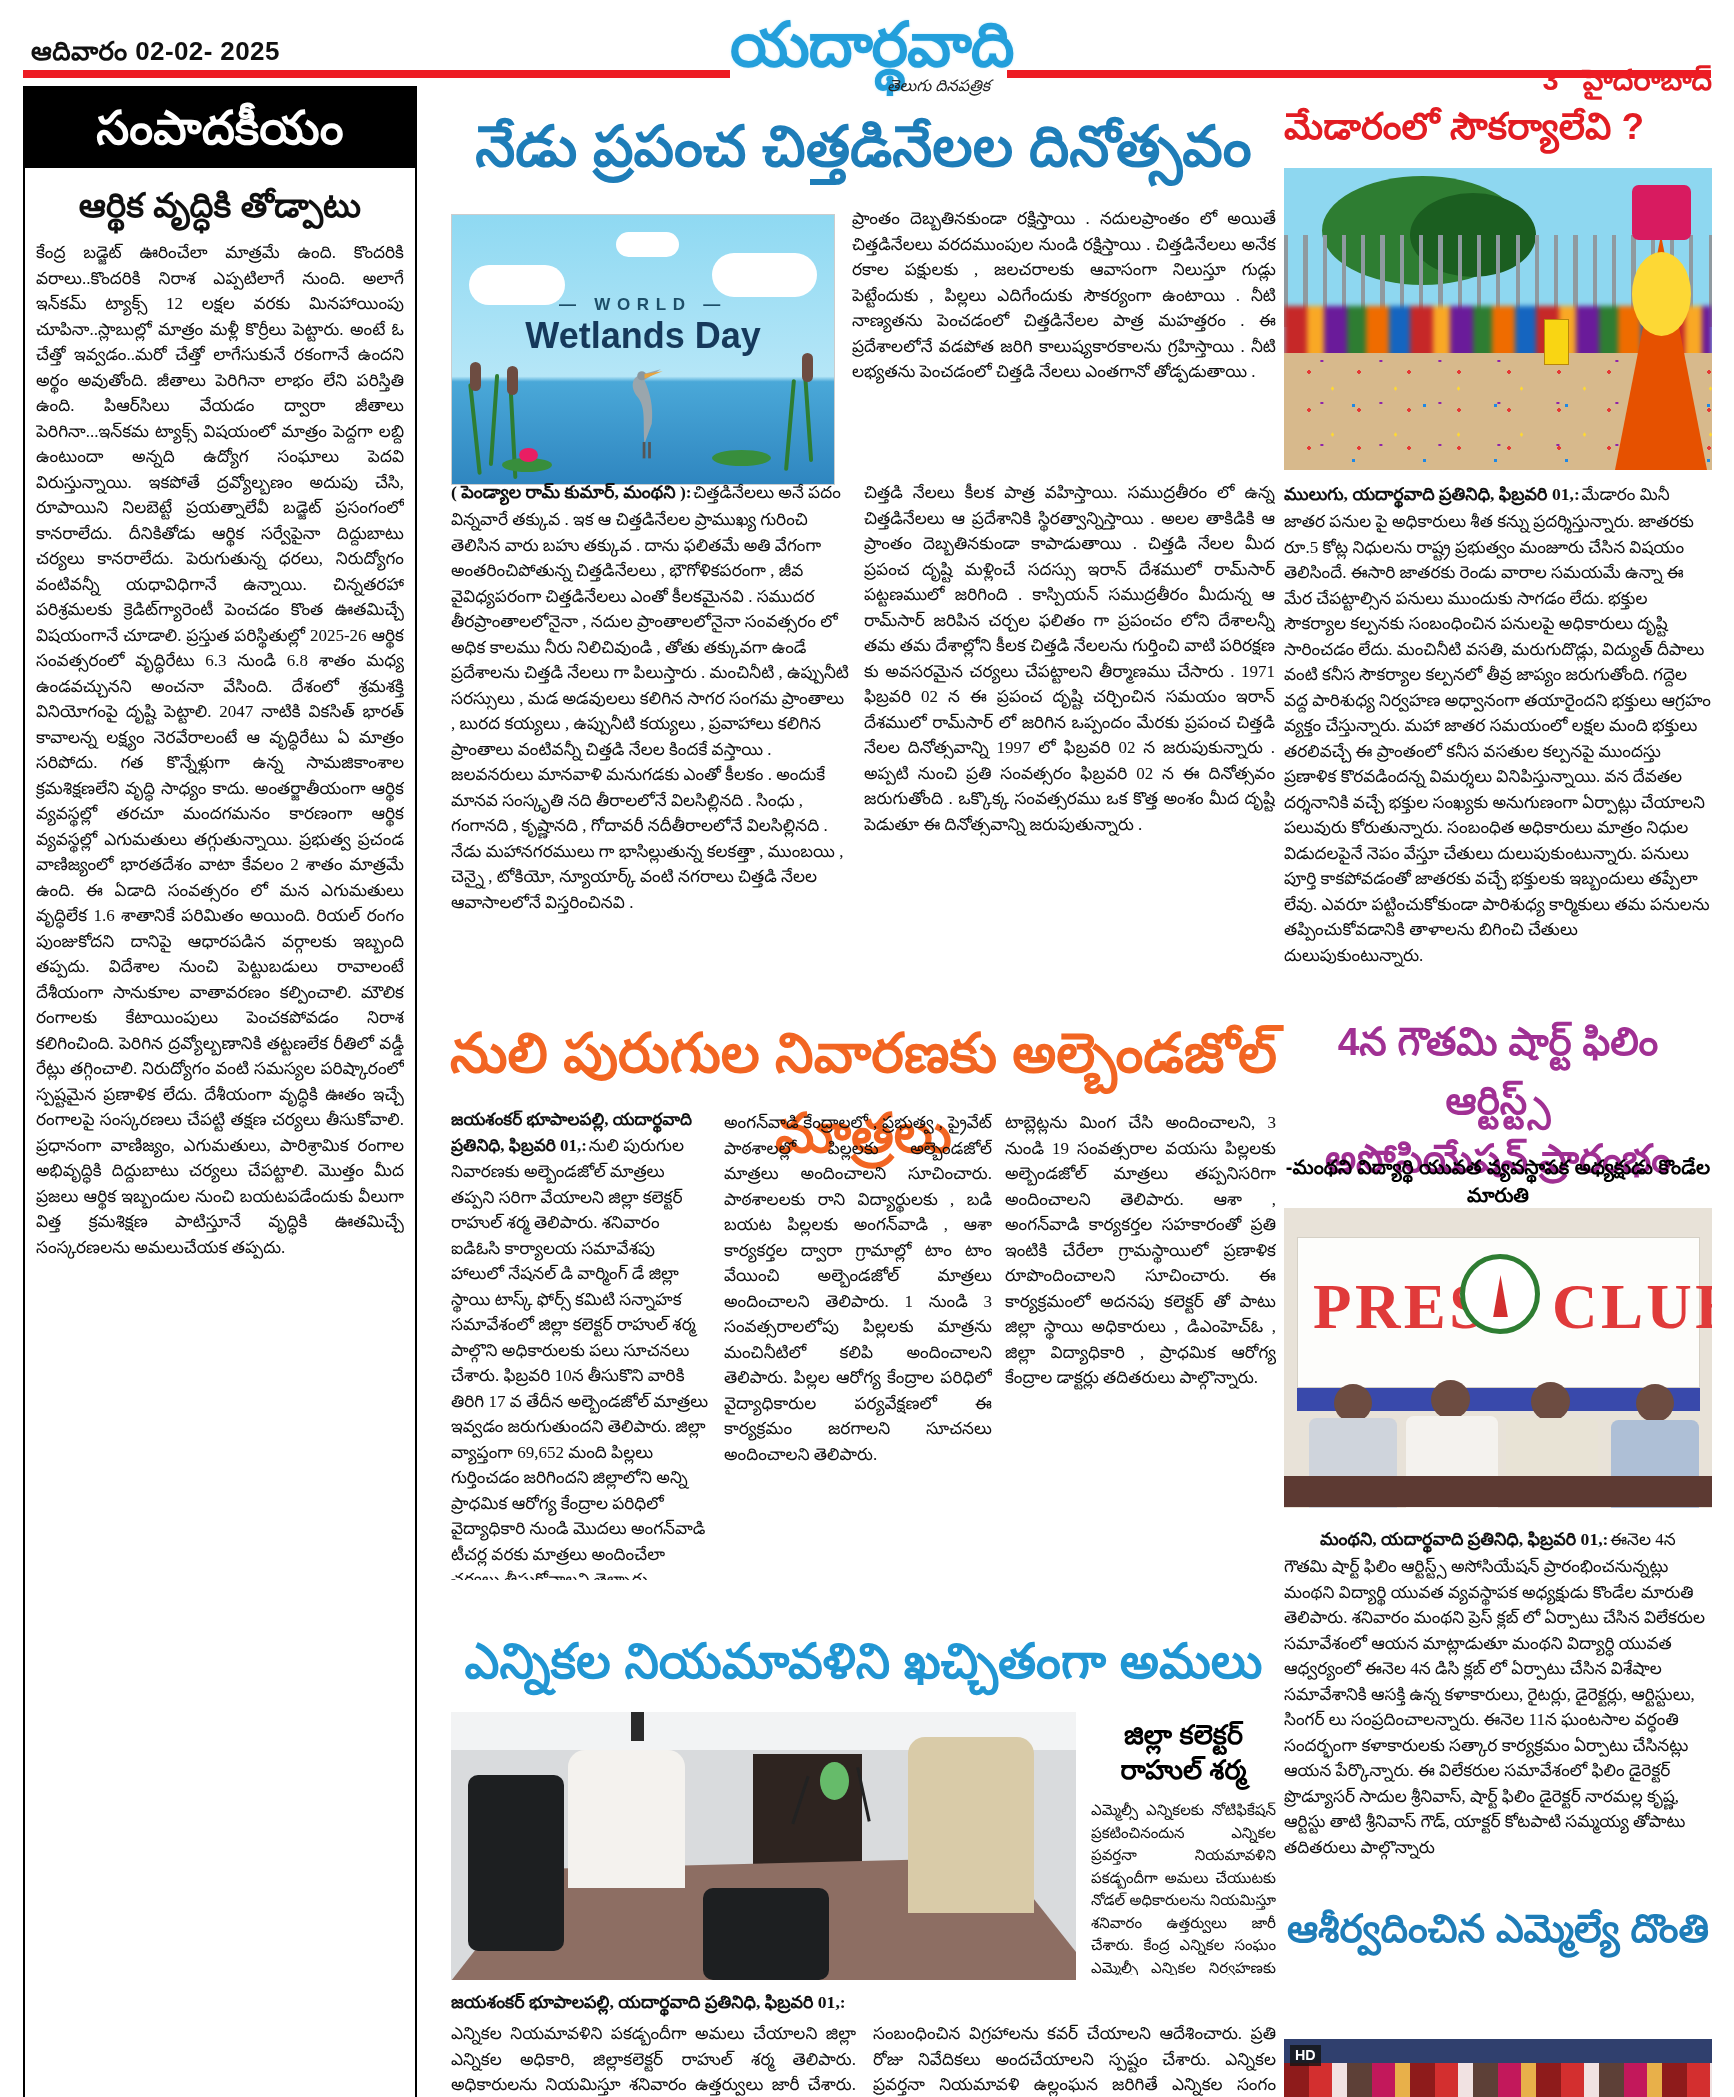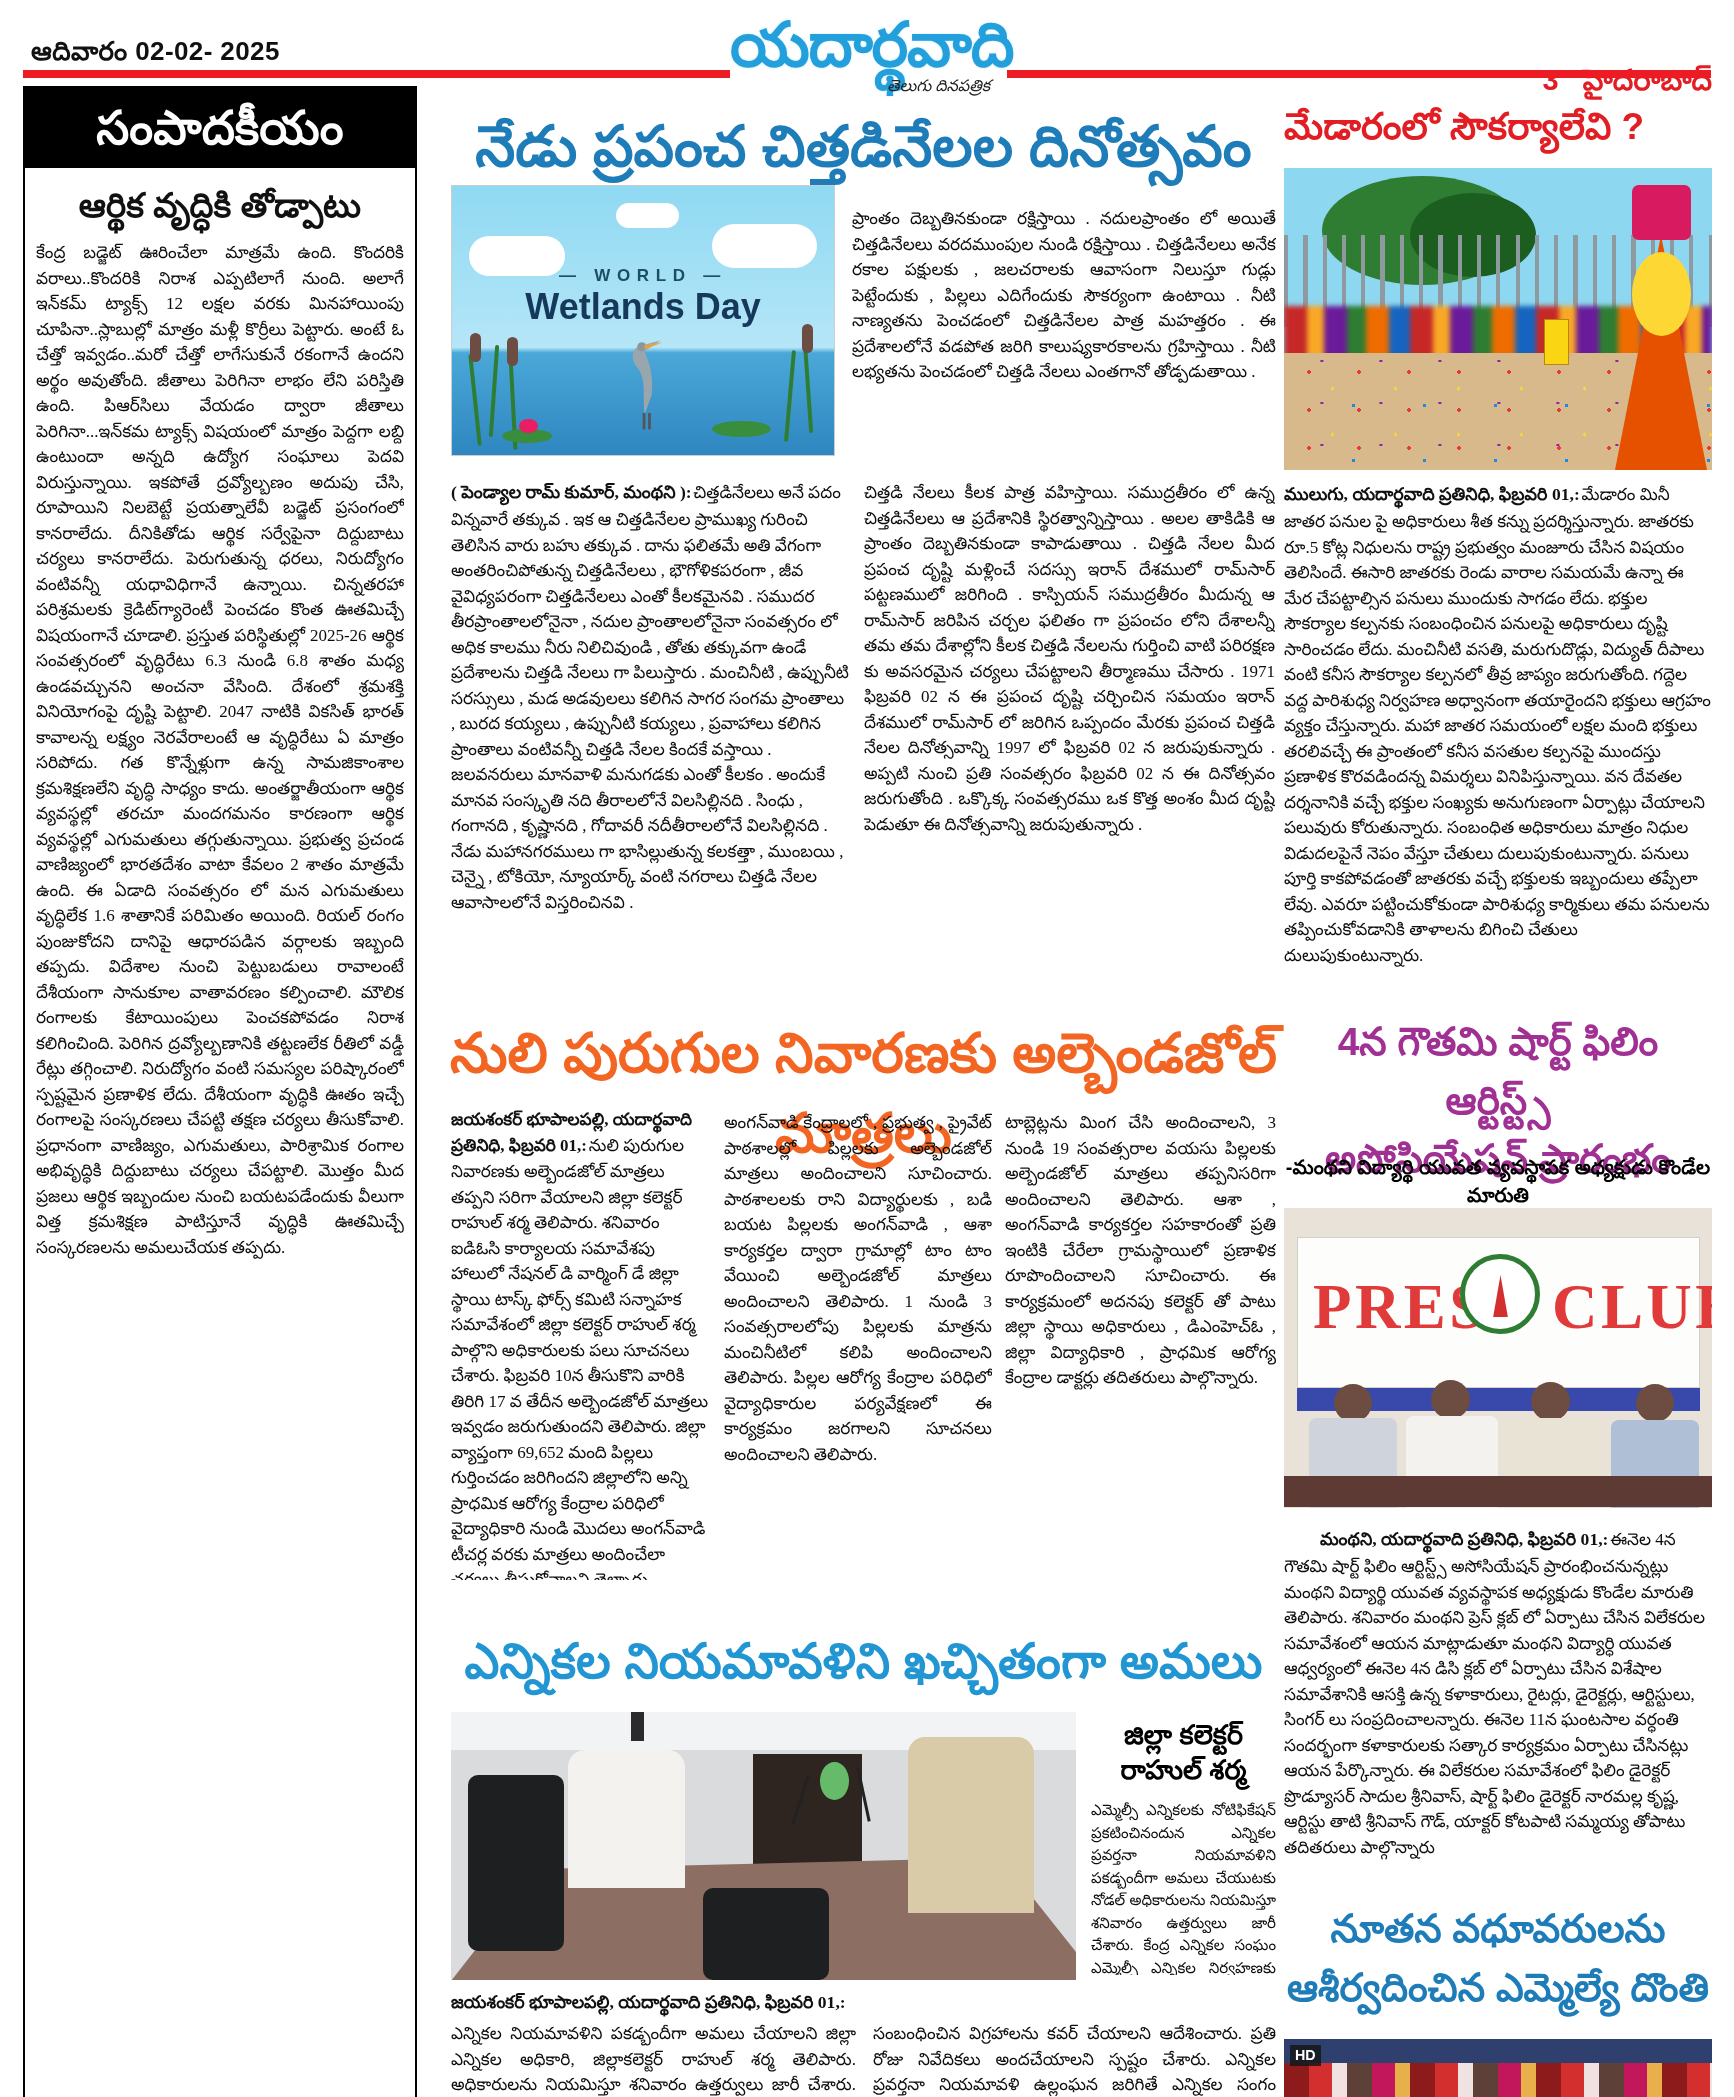"— WORLD —" div.abs { top: 185px -> 214px }
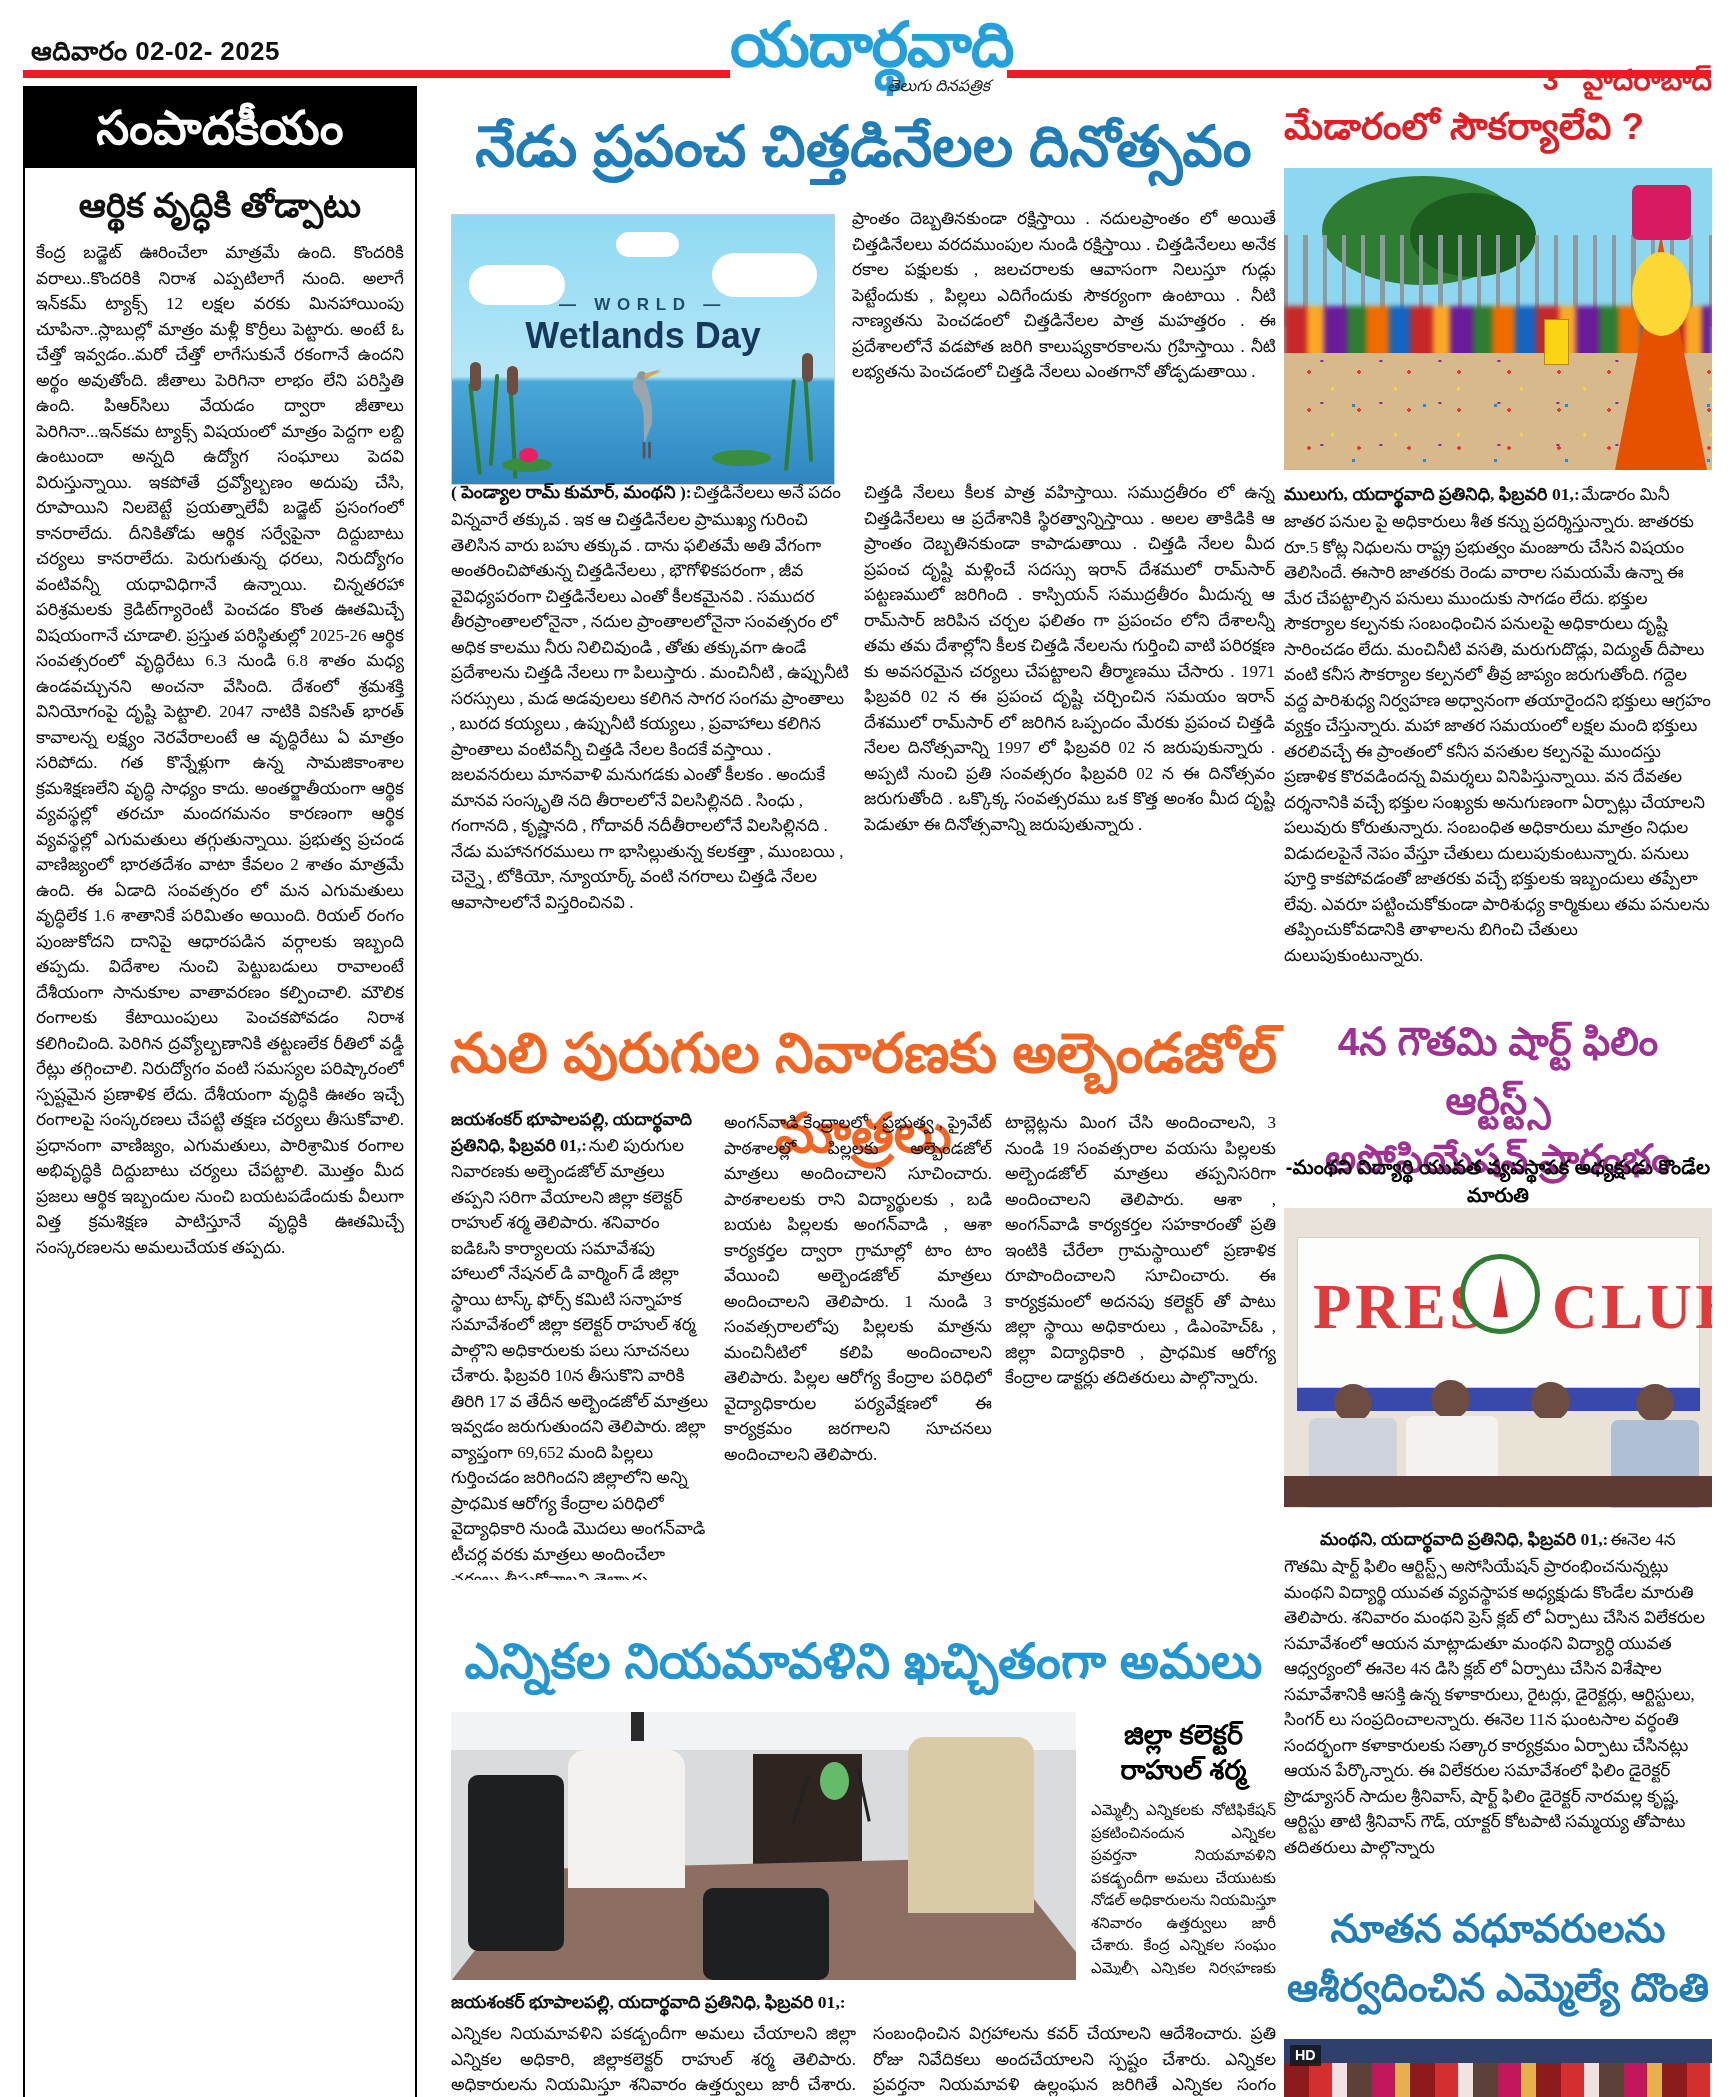"నూతన వధూవరులను" div { html: <div>నూతన వధూవరులను</div> -> none }
